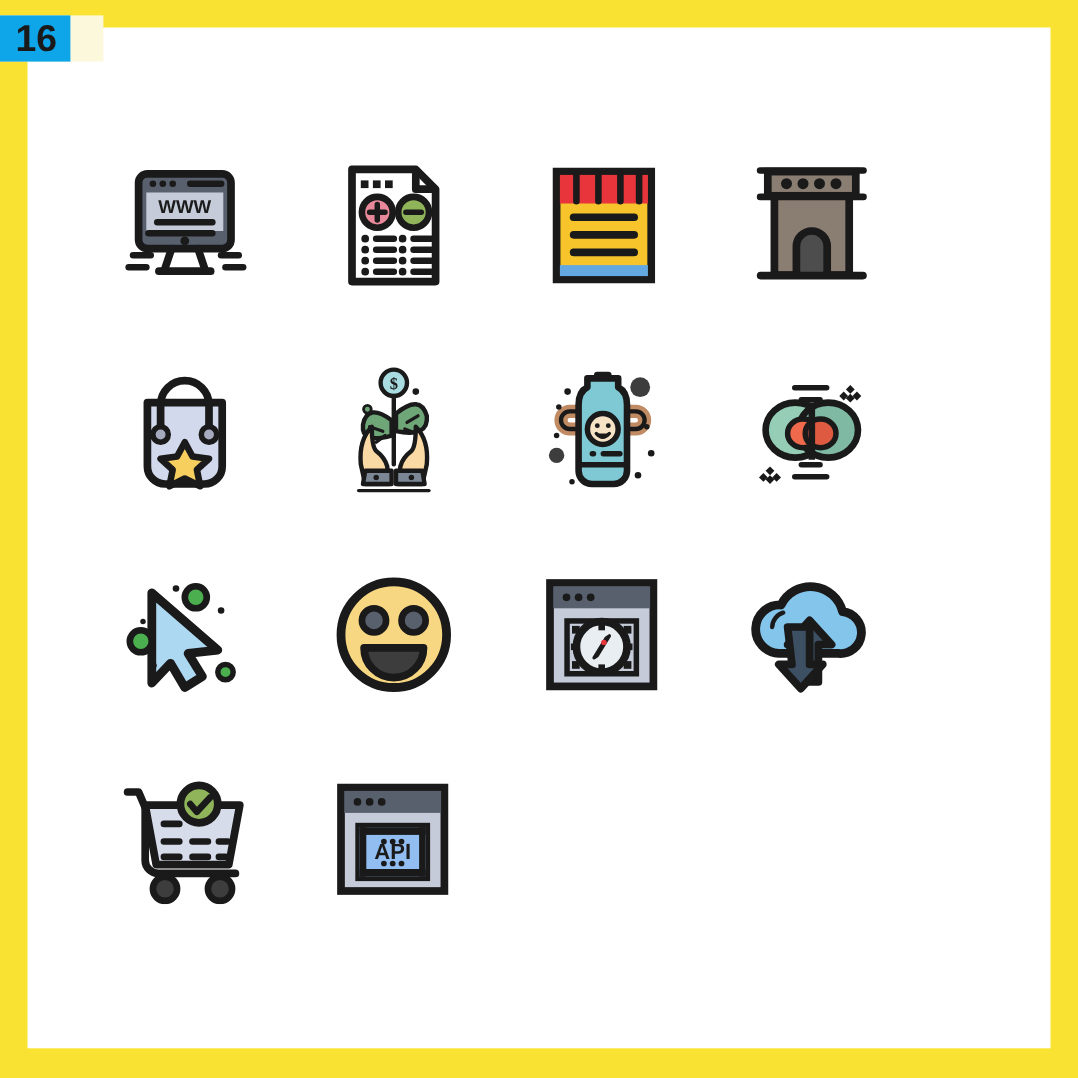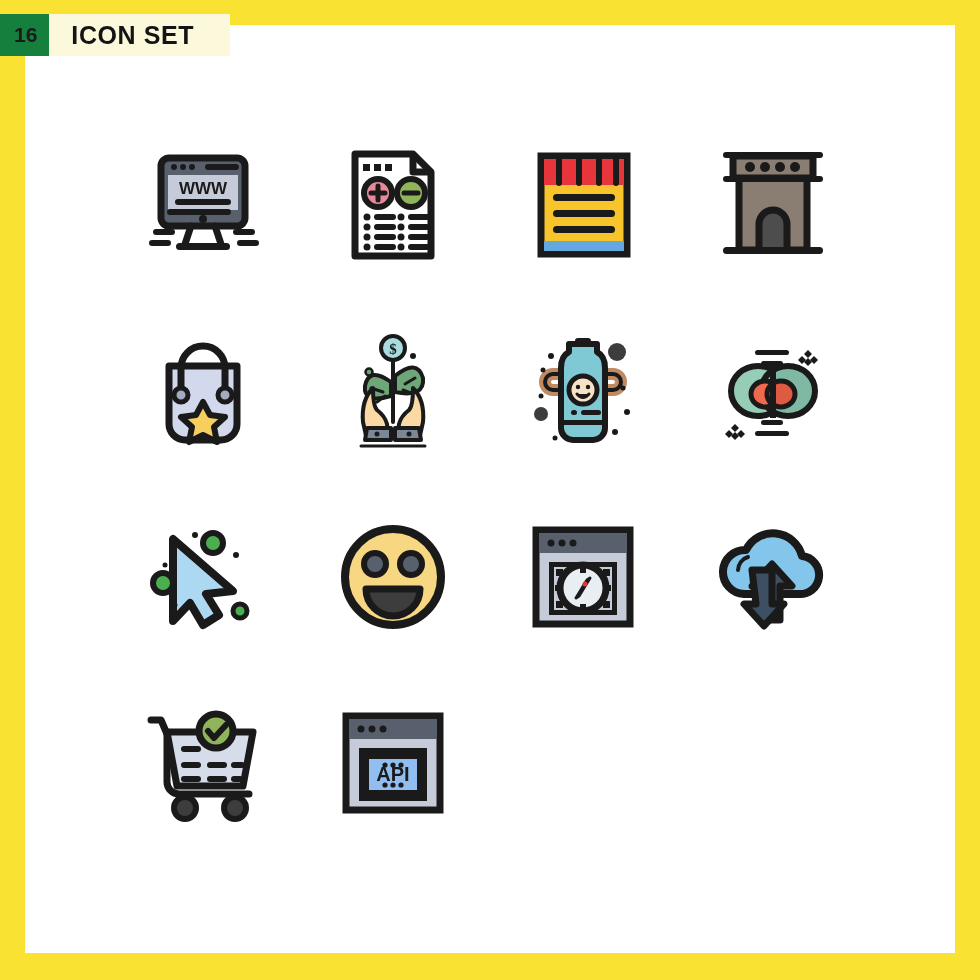"16" #header .count { background: #15803d -> #0ea5e9; font-size: 21px -> 34px }
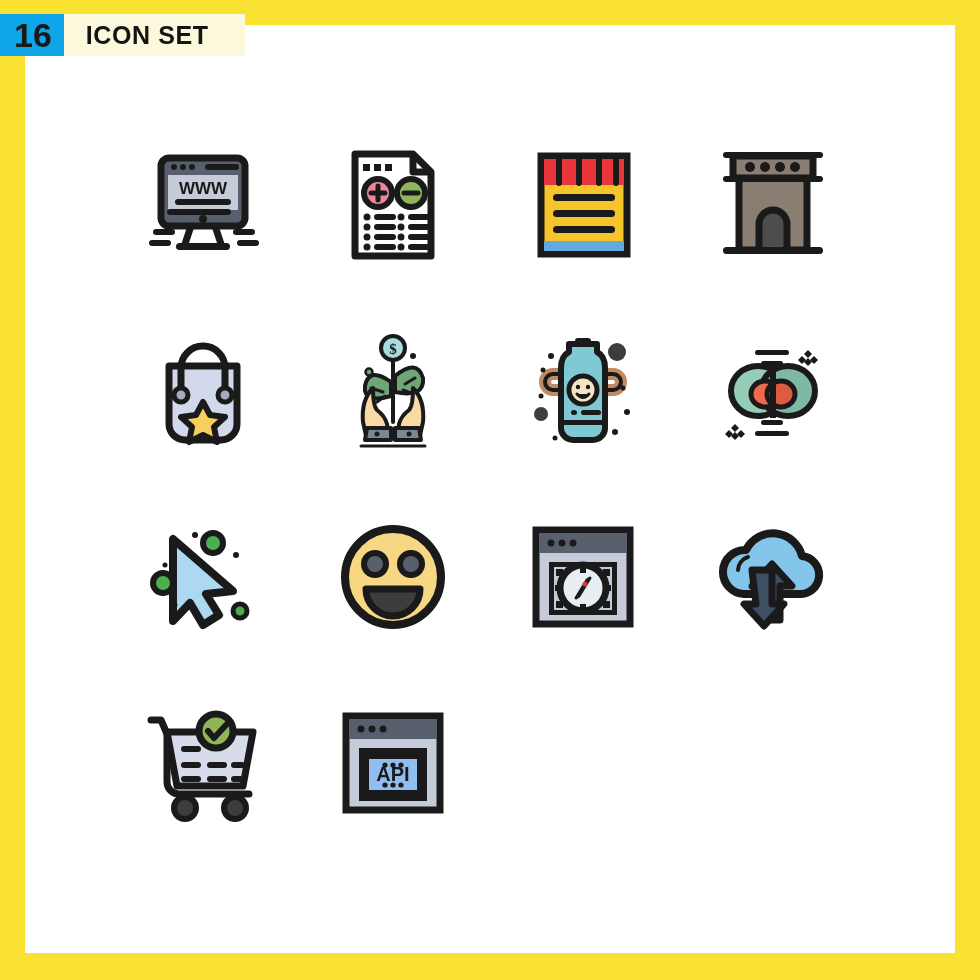"ICON SET" div.title { html: <div>ICON SET</div> -> none }
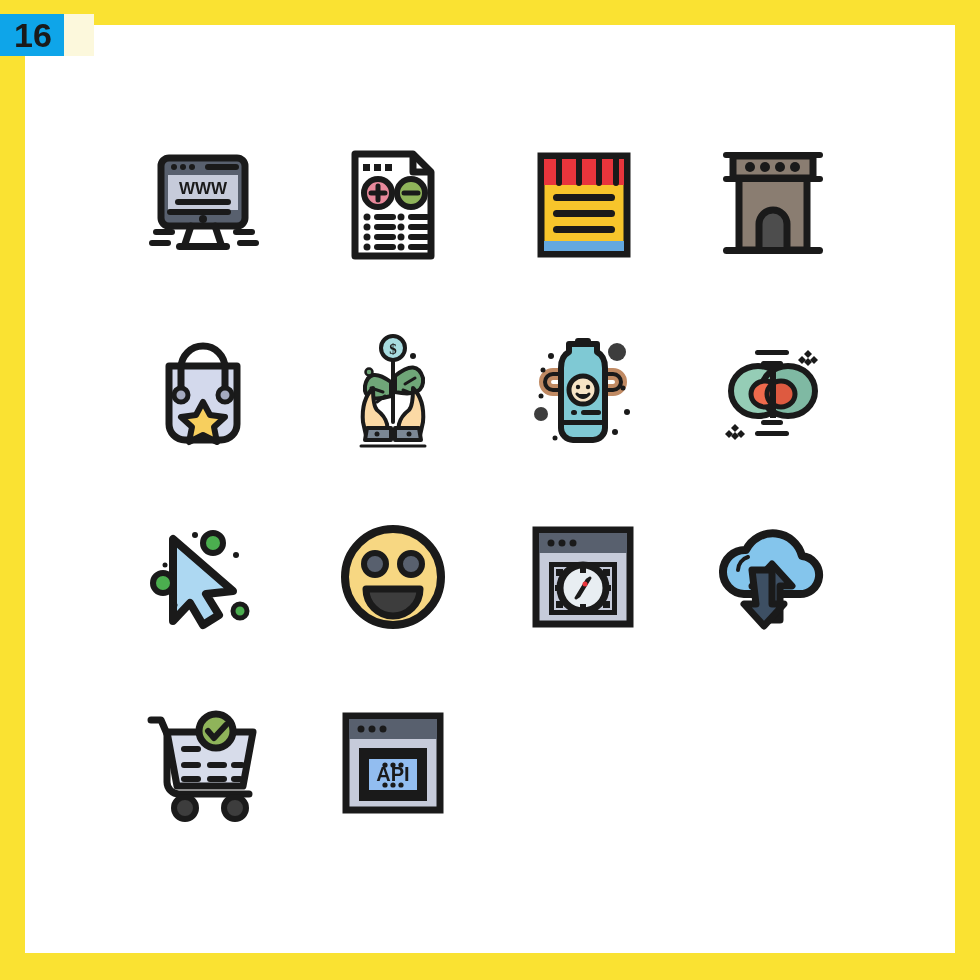"WWW" .cell { justify-content: center -> none }
